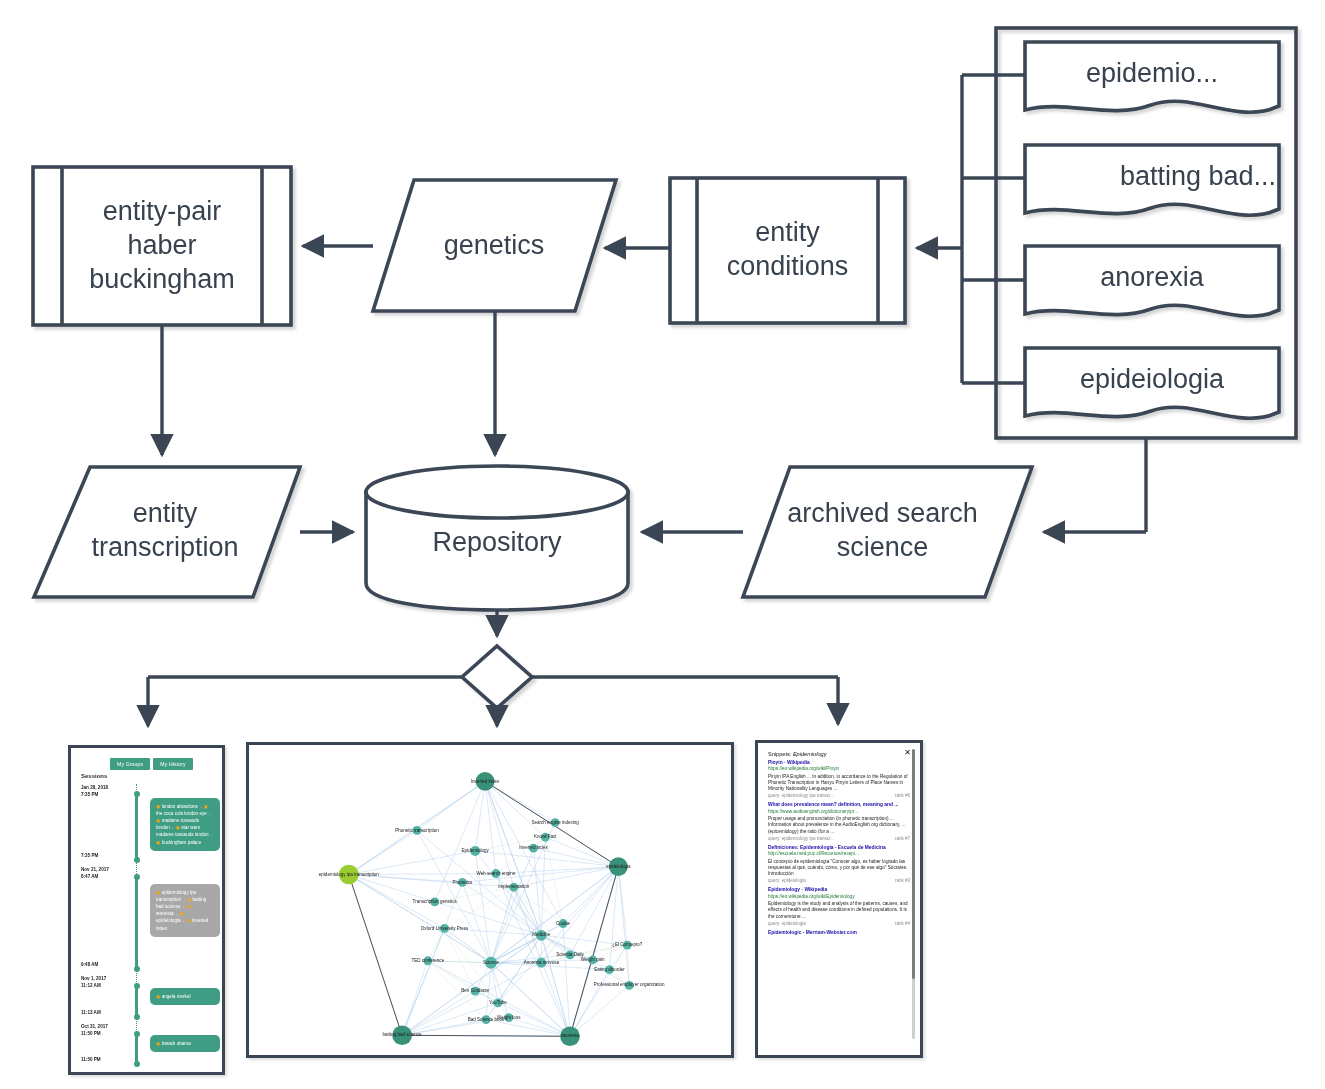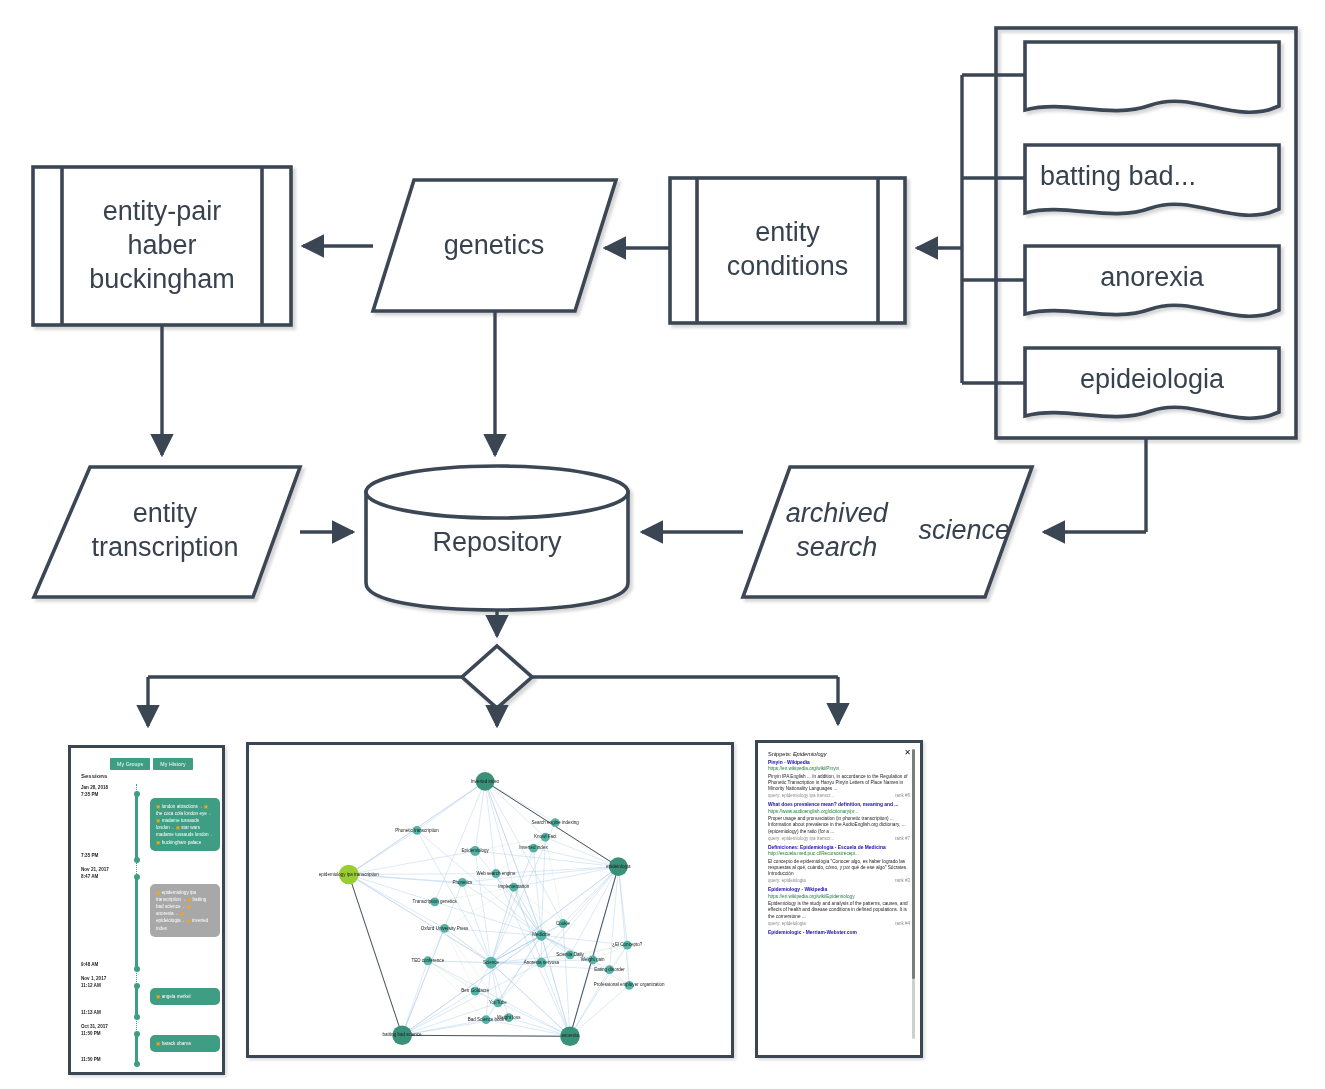"epidemio..." div.nodeLabel { html: none -> <div> <span>epidemio...</span> </div> }
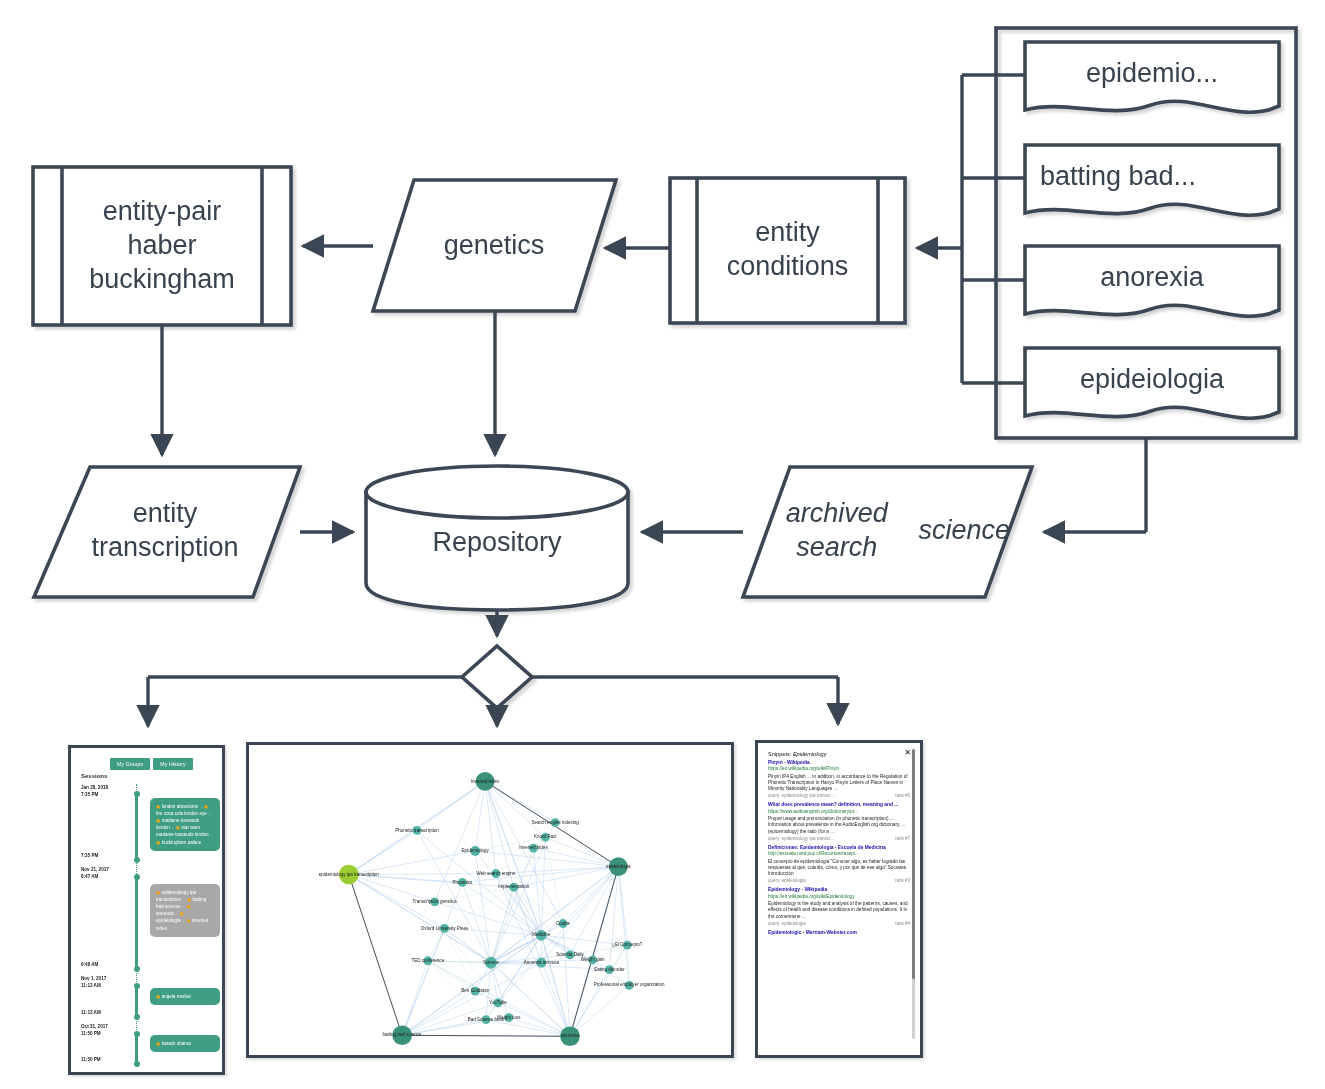"batting bad..." div.nodeLabel { left: 991px -> 1071px }
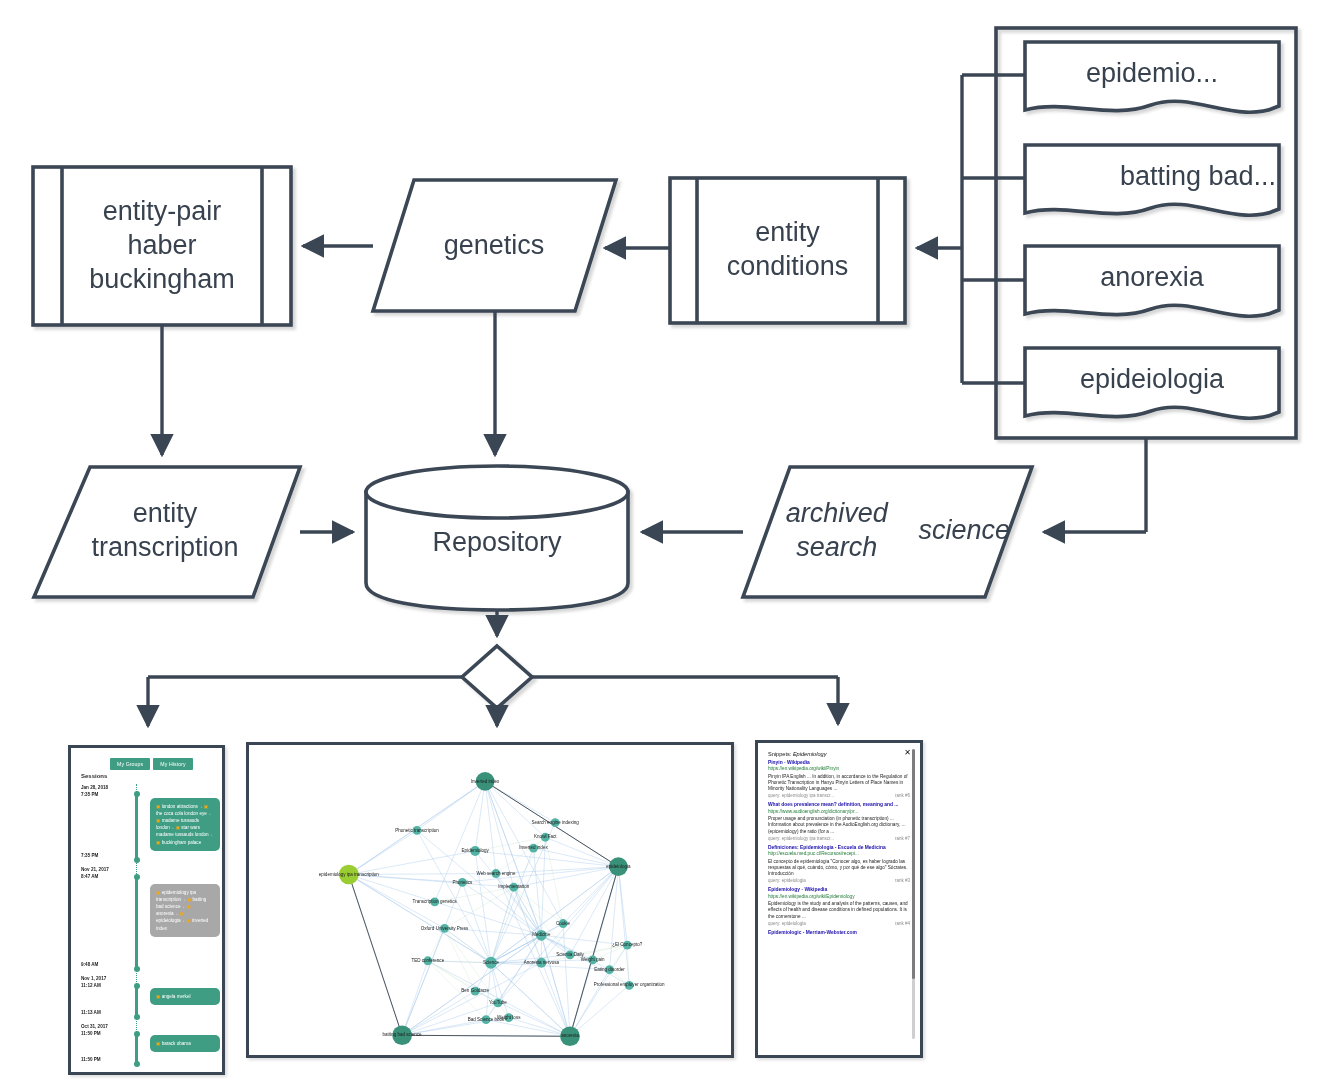"archived search" div.nodeLabel { flex-direction: none -> column; font-style: italic -> none }
